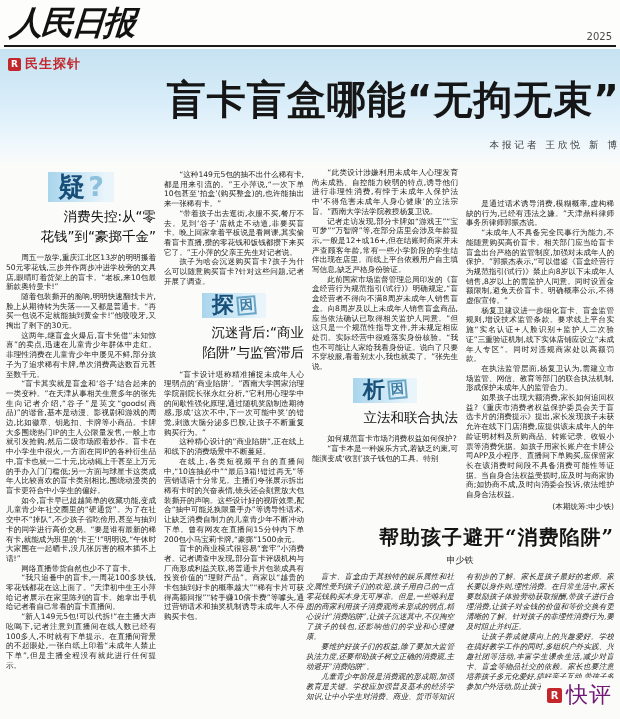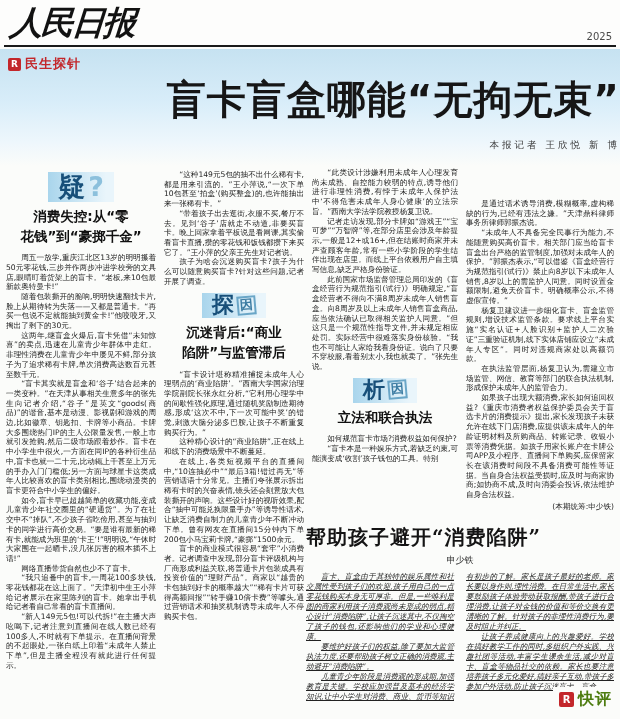"消费失控:从“零" .subhead { font-weight: 700 -> 400; text-align: center -> right }
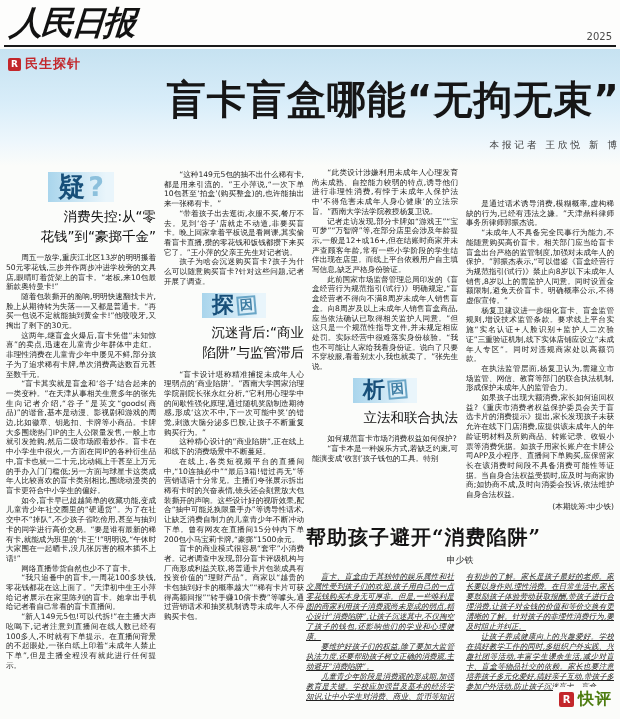"帮助孩子避开“消费陷阱”" .kp-head { text-align: left -> right }
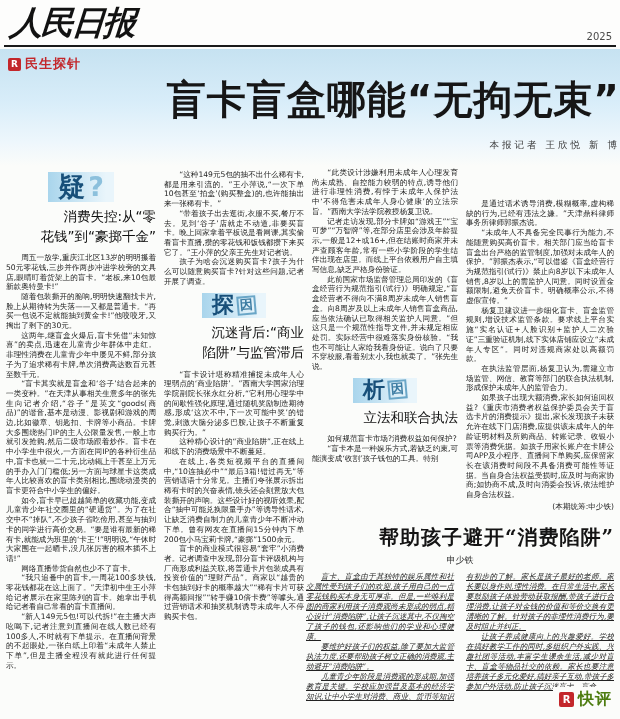"盲卡、盲盒由于其独特的娱乐属性和社交属性受到孩子们的欢迎,孩子用自己的一点零花钱" .kp-body { text-decoration: underline -> none }
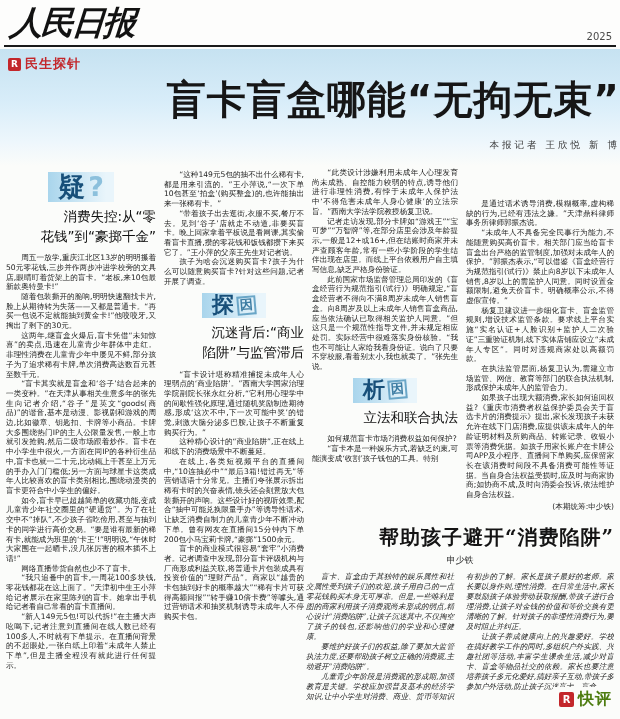"快评" .kp-tag-label { color: #4d7c0f -> #701a75; font-size: 16px -> 22px; font-weight: 700 -> 400 }
